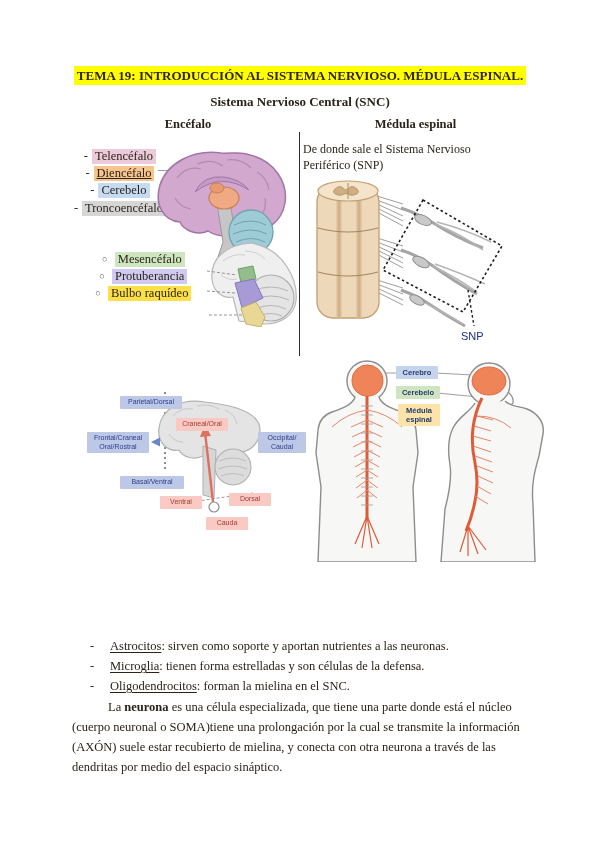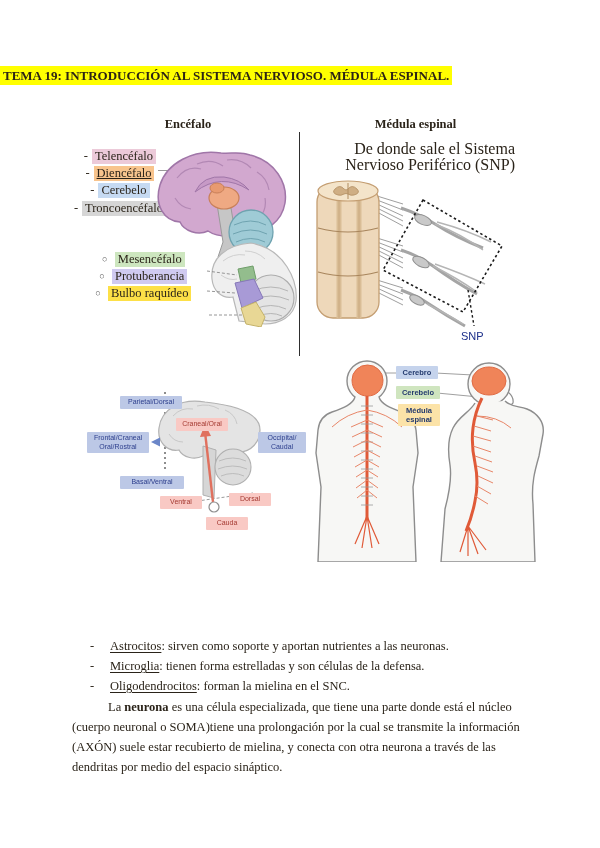"TEMA 19: INTRODUCCIÓN AL SISTEMA" .title-line { text-align: left -> center }
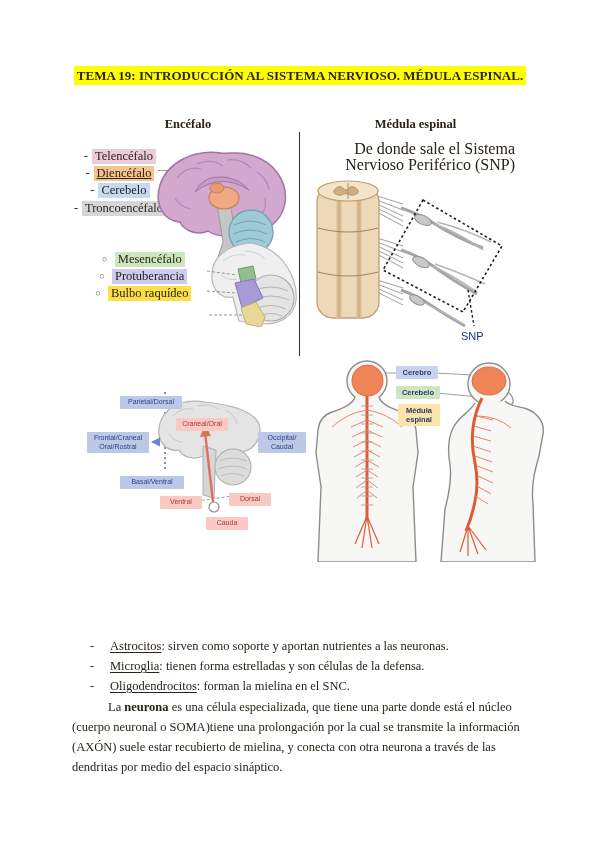"Sistema Nervioso Central (SNC)" div.abs { html: none -> <div>Sistema Nervioso Central (SNC)</div> }
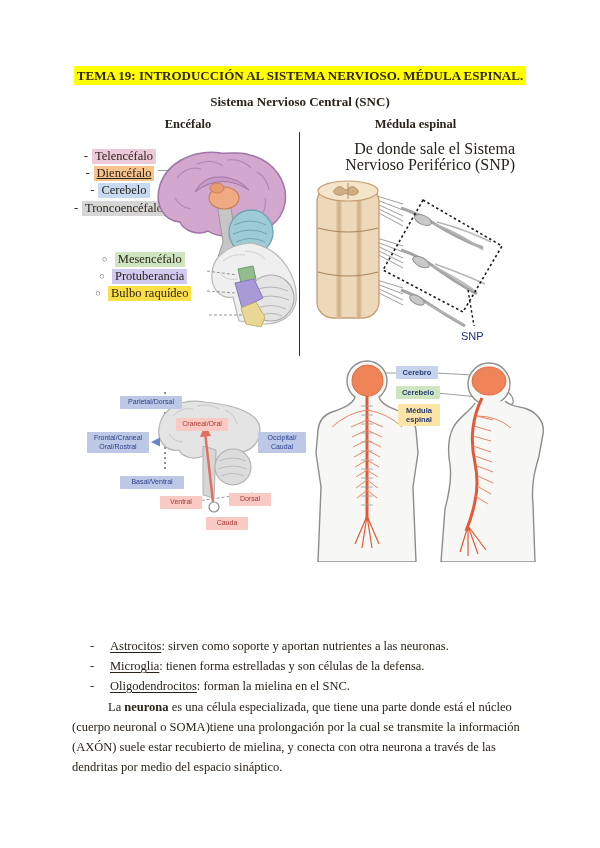"De donde sale el Sistema" .caption { font-size: 16px -> 12px; text-align: right -> none }
